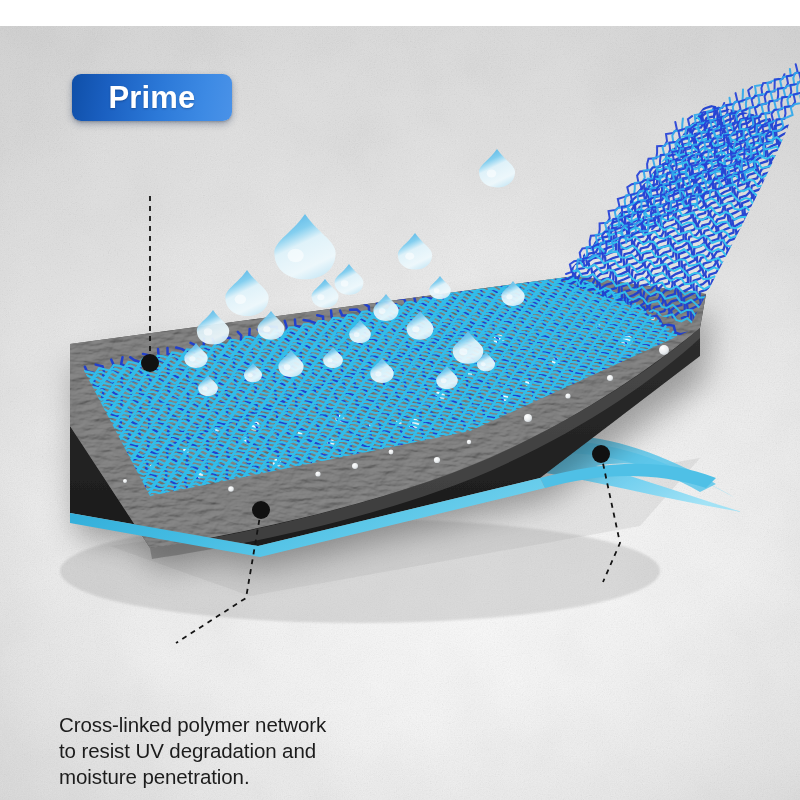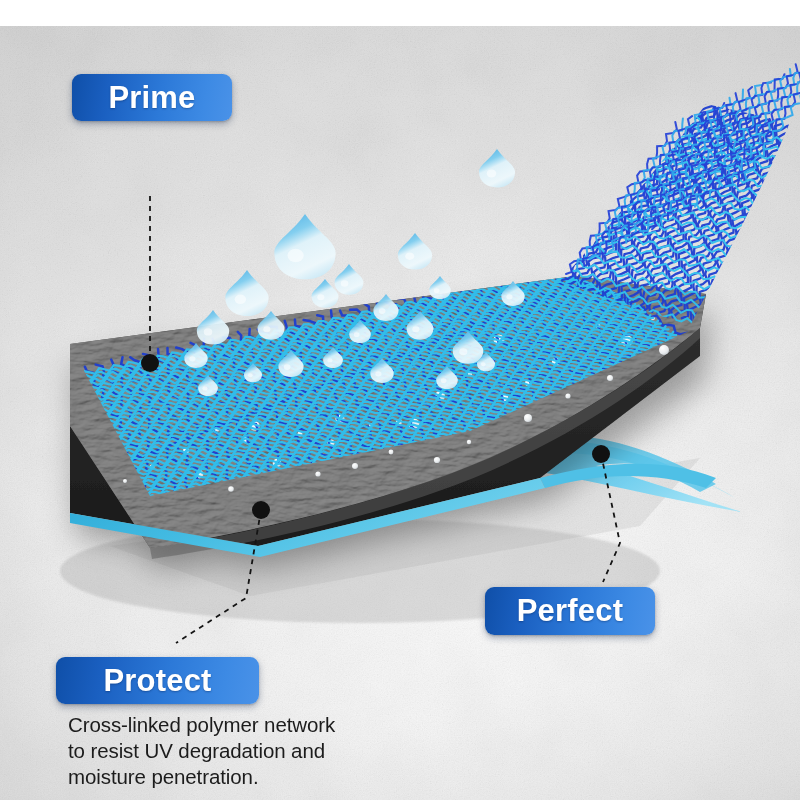"Perfect" div.badge { html: <div> <span>Perfect</span> </div> -> none }
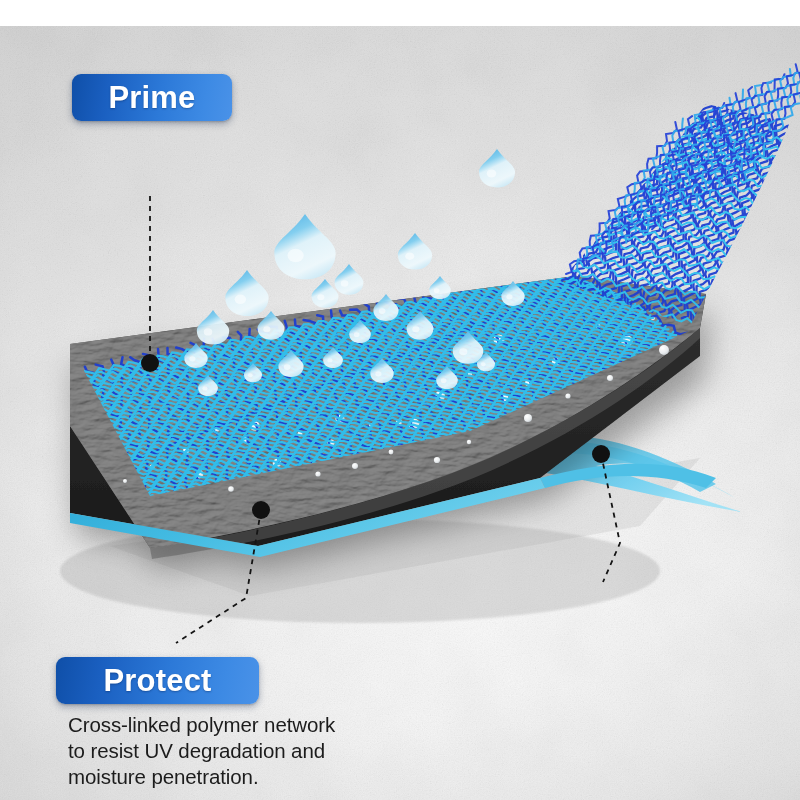"Protect" div.badge { html: <div> <span>Protect</span> </div> -> none }
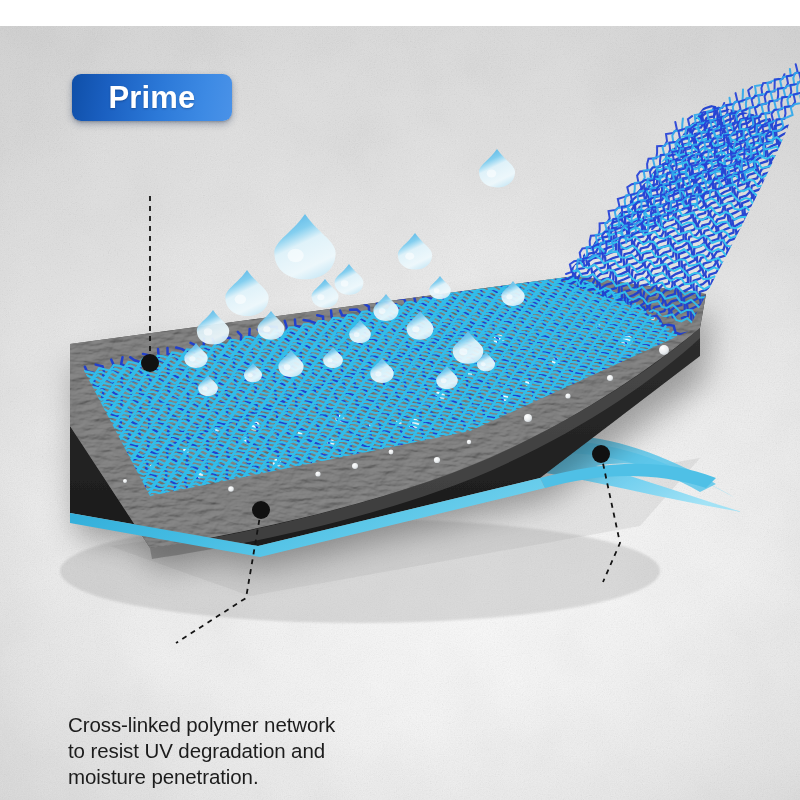"Cross-linked polymer network" .desc-protect { left: 68px -> 59px }
